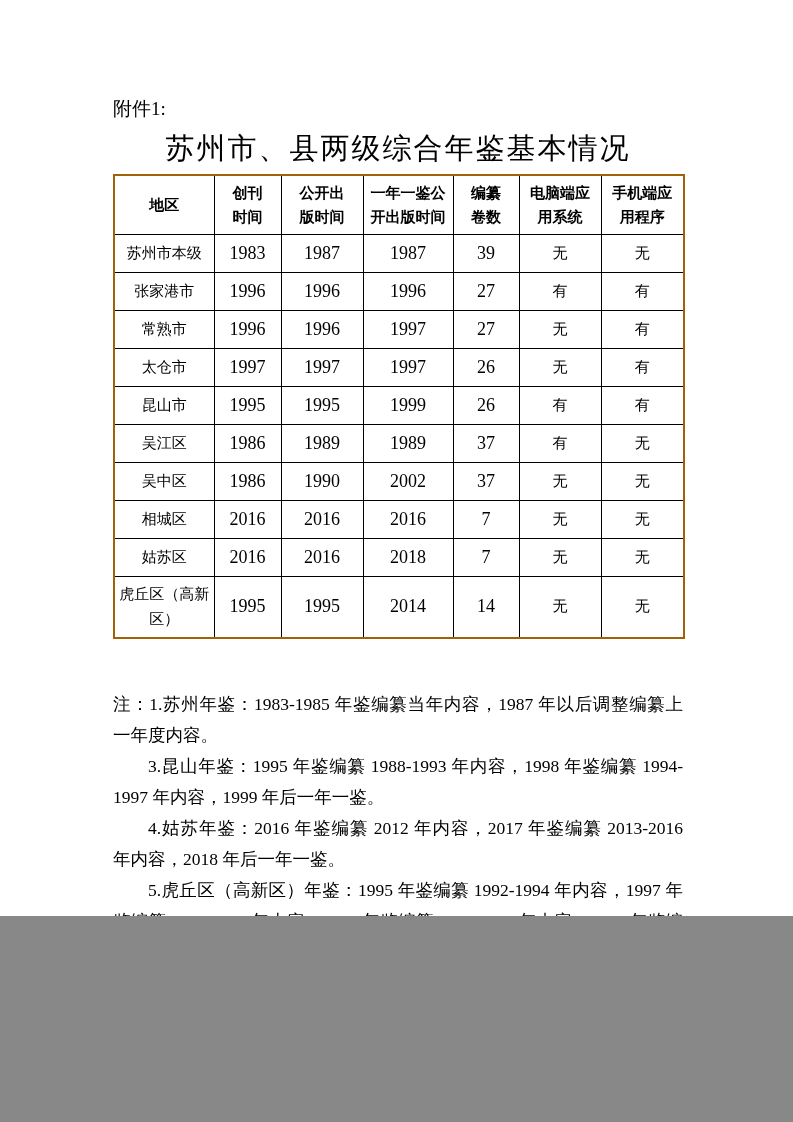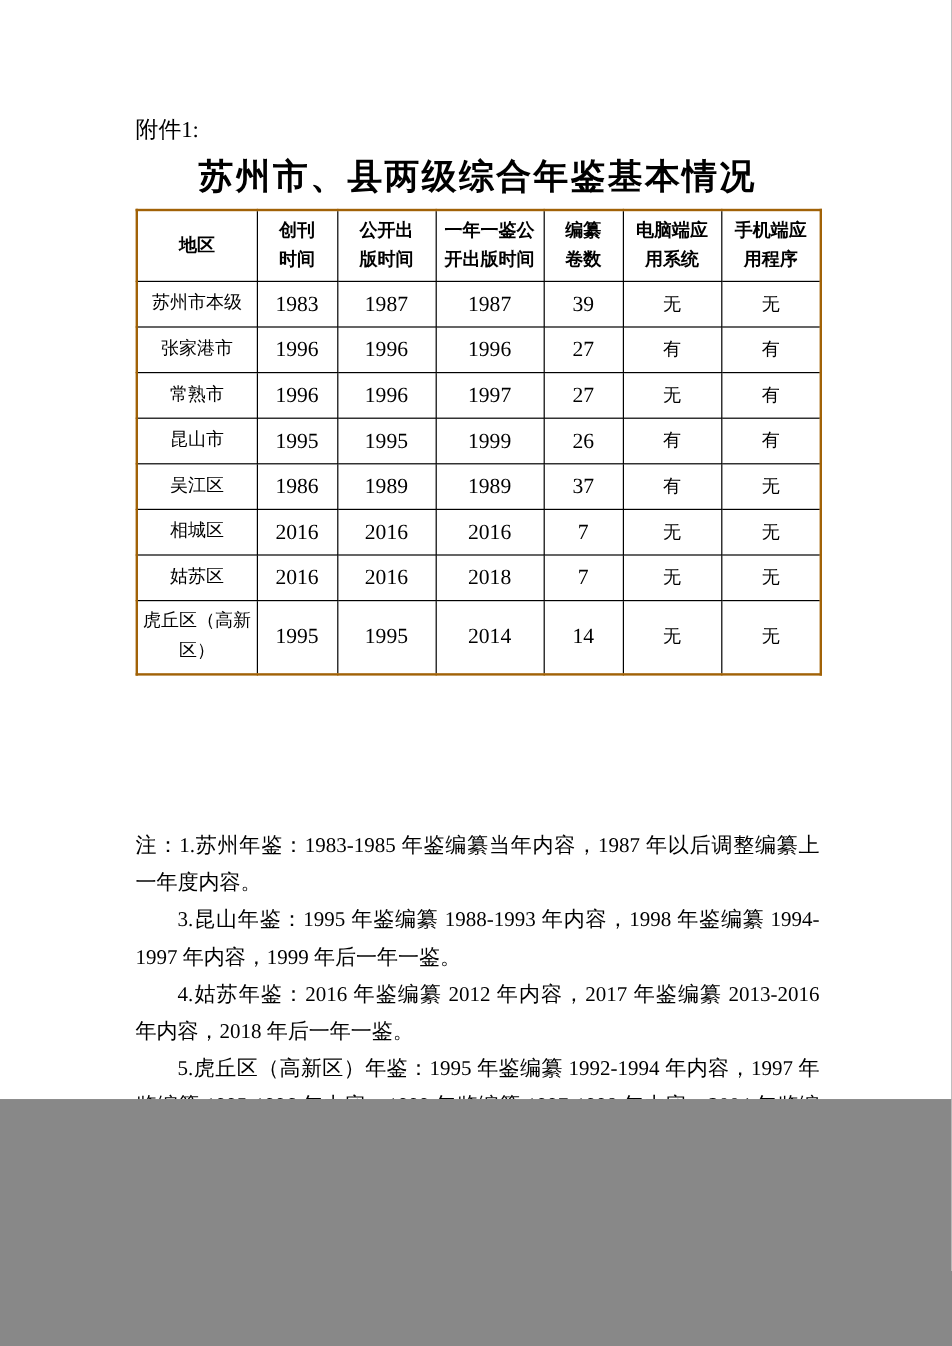"苏州市、县两级综合年鉴基本情况" .title { font-weight: bold -> normal }
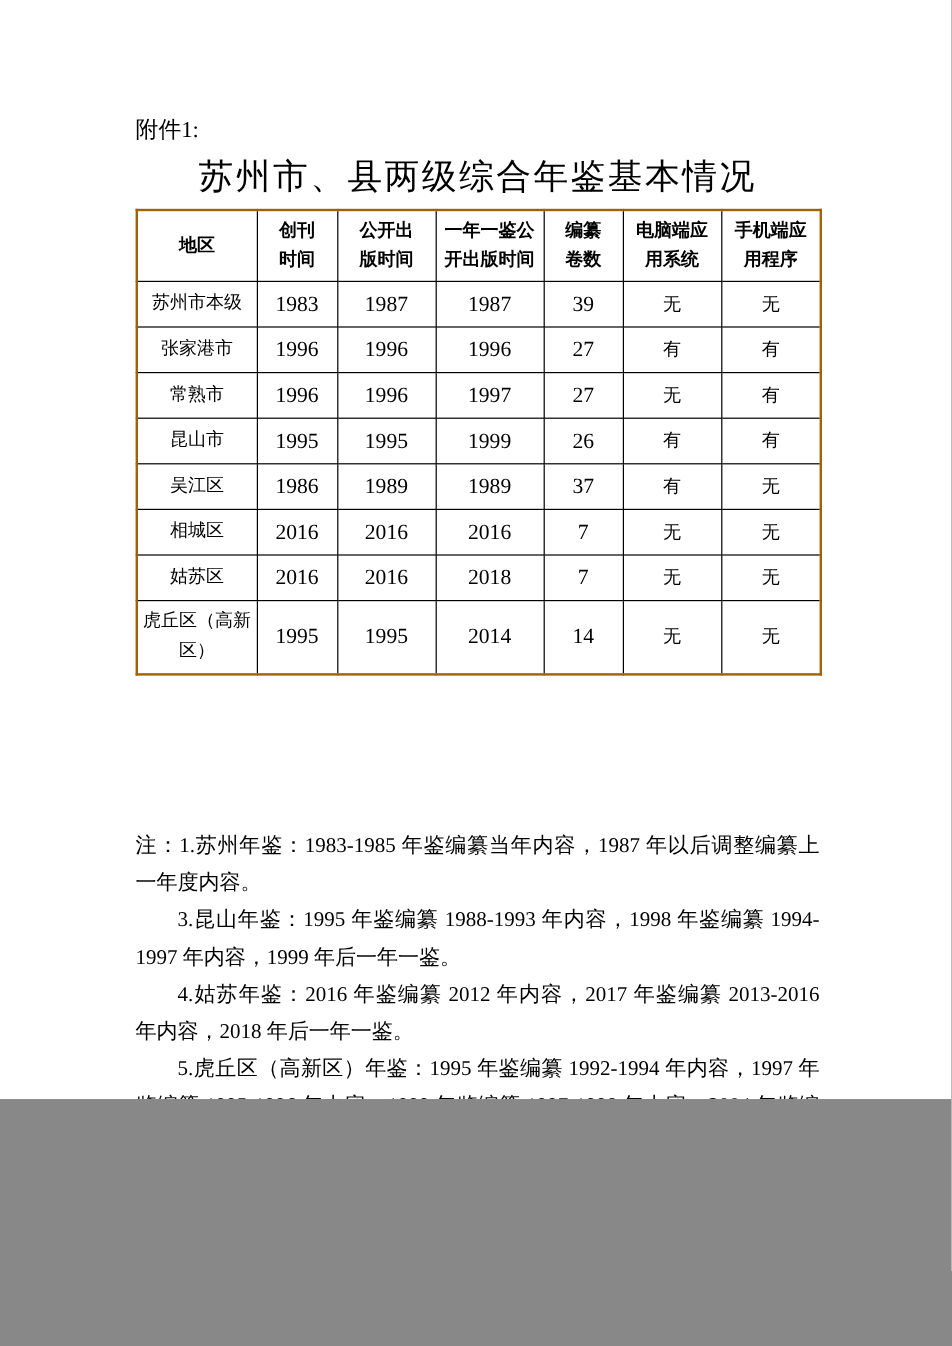"太仓市" tr { html: none -> <tr> <td>太仓市</td> <td>1997</td> <td>1997</td> <td>1997</td> <td>26</td> <td>无</td> <td>有</td> </tr> }
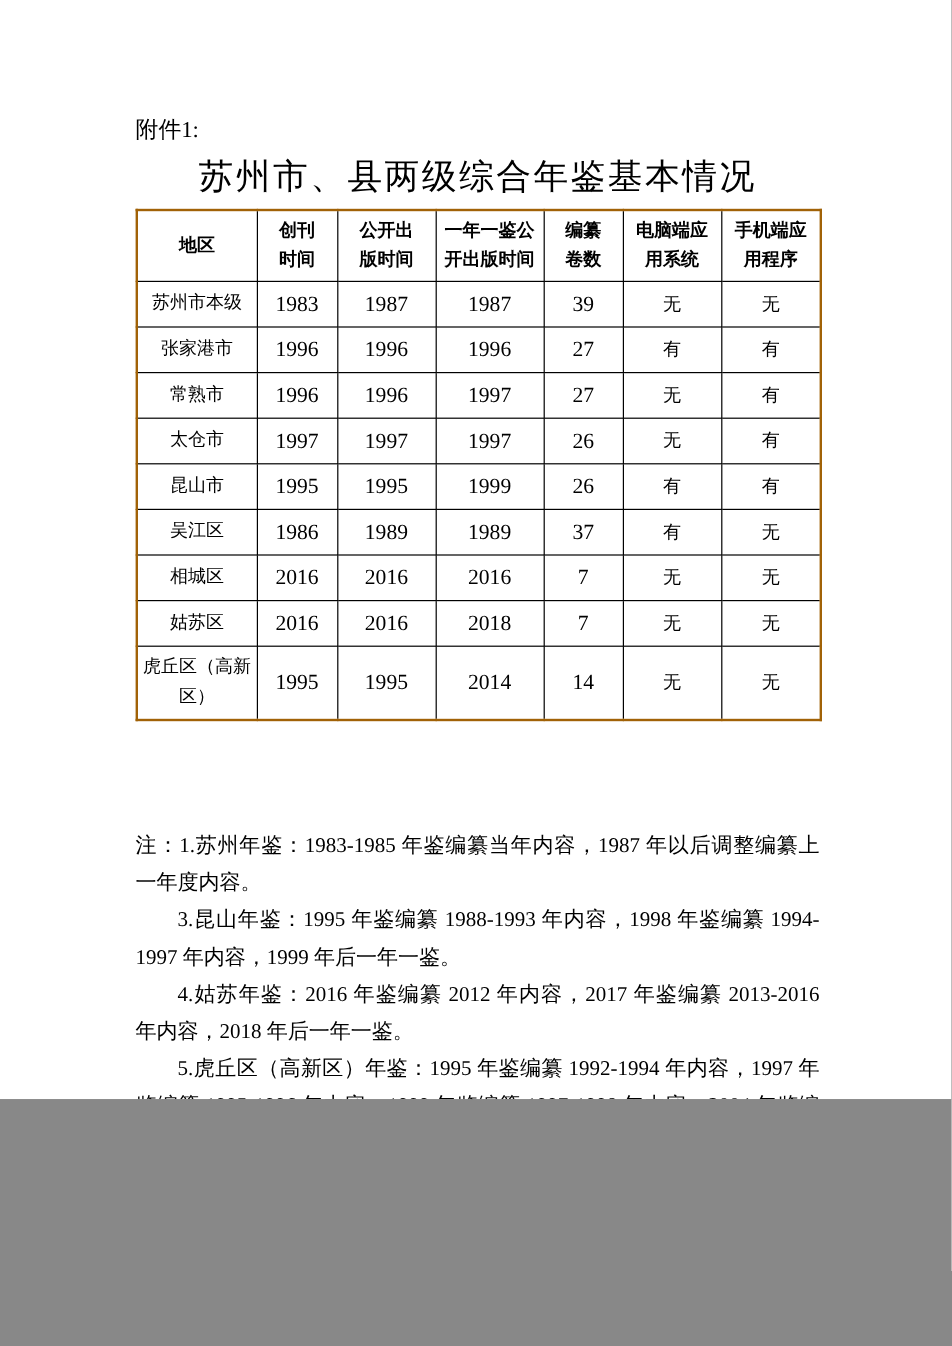"吴中区" tr { html: none -> <tr> <td>吴中区</td> <td>1986</td> <td>1990</td> <td>2002</td> <td>37</td> <td>无</td> <td>无</td> </tr> }
